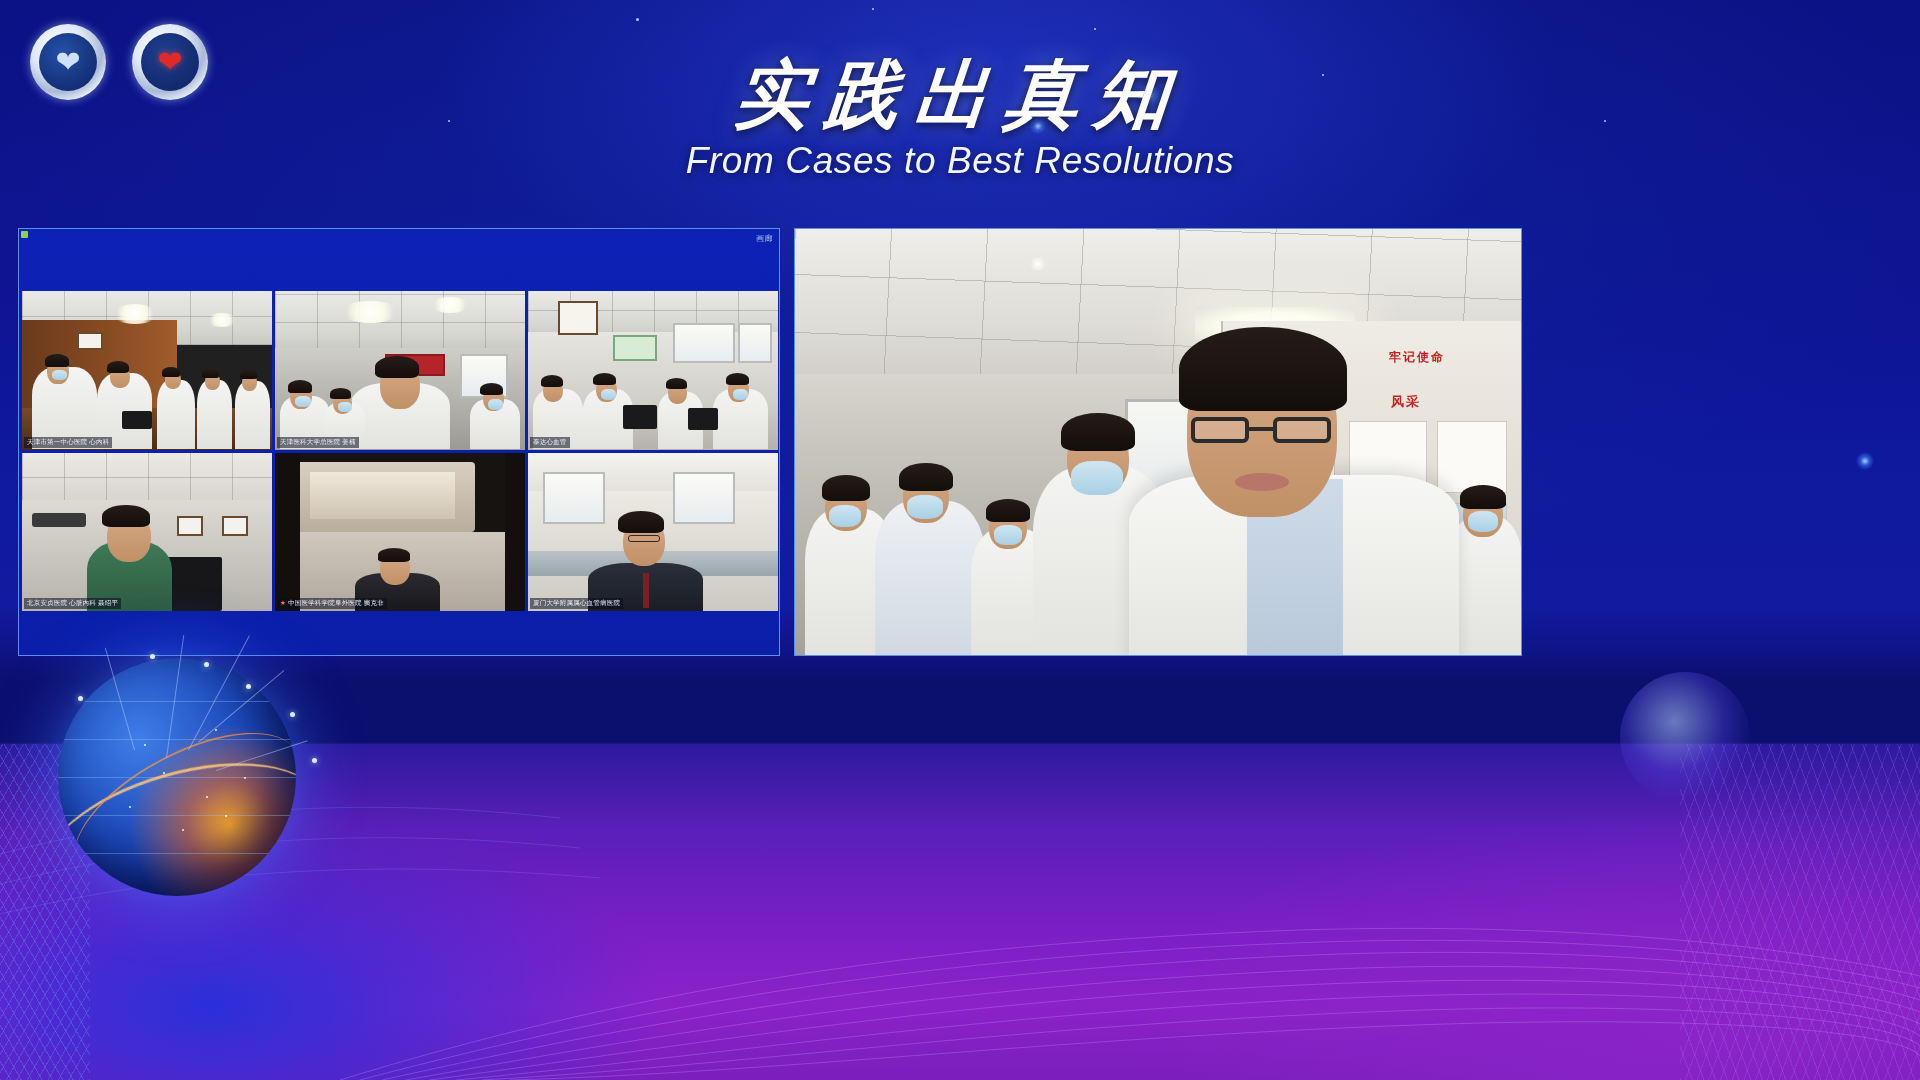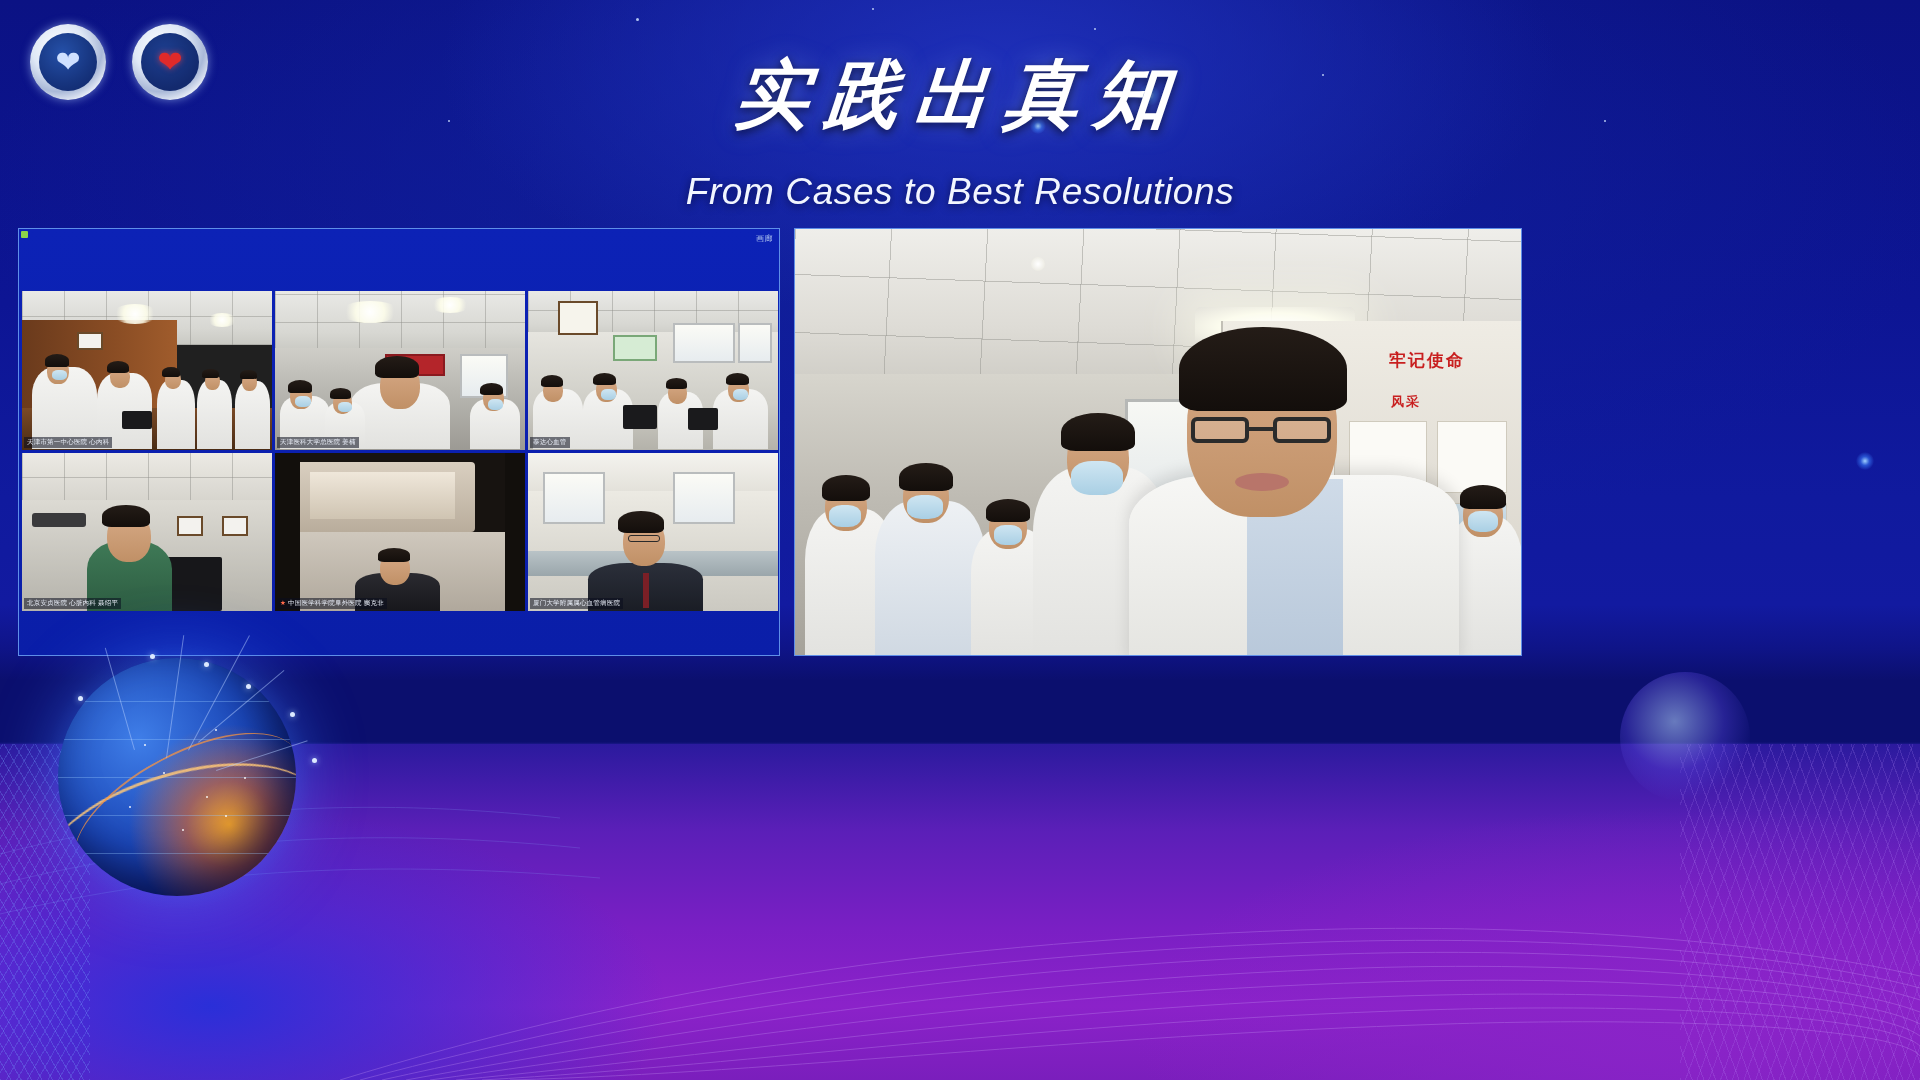"From Cases to Best Resolutions" #title-en { margin-top: 31px -> none }
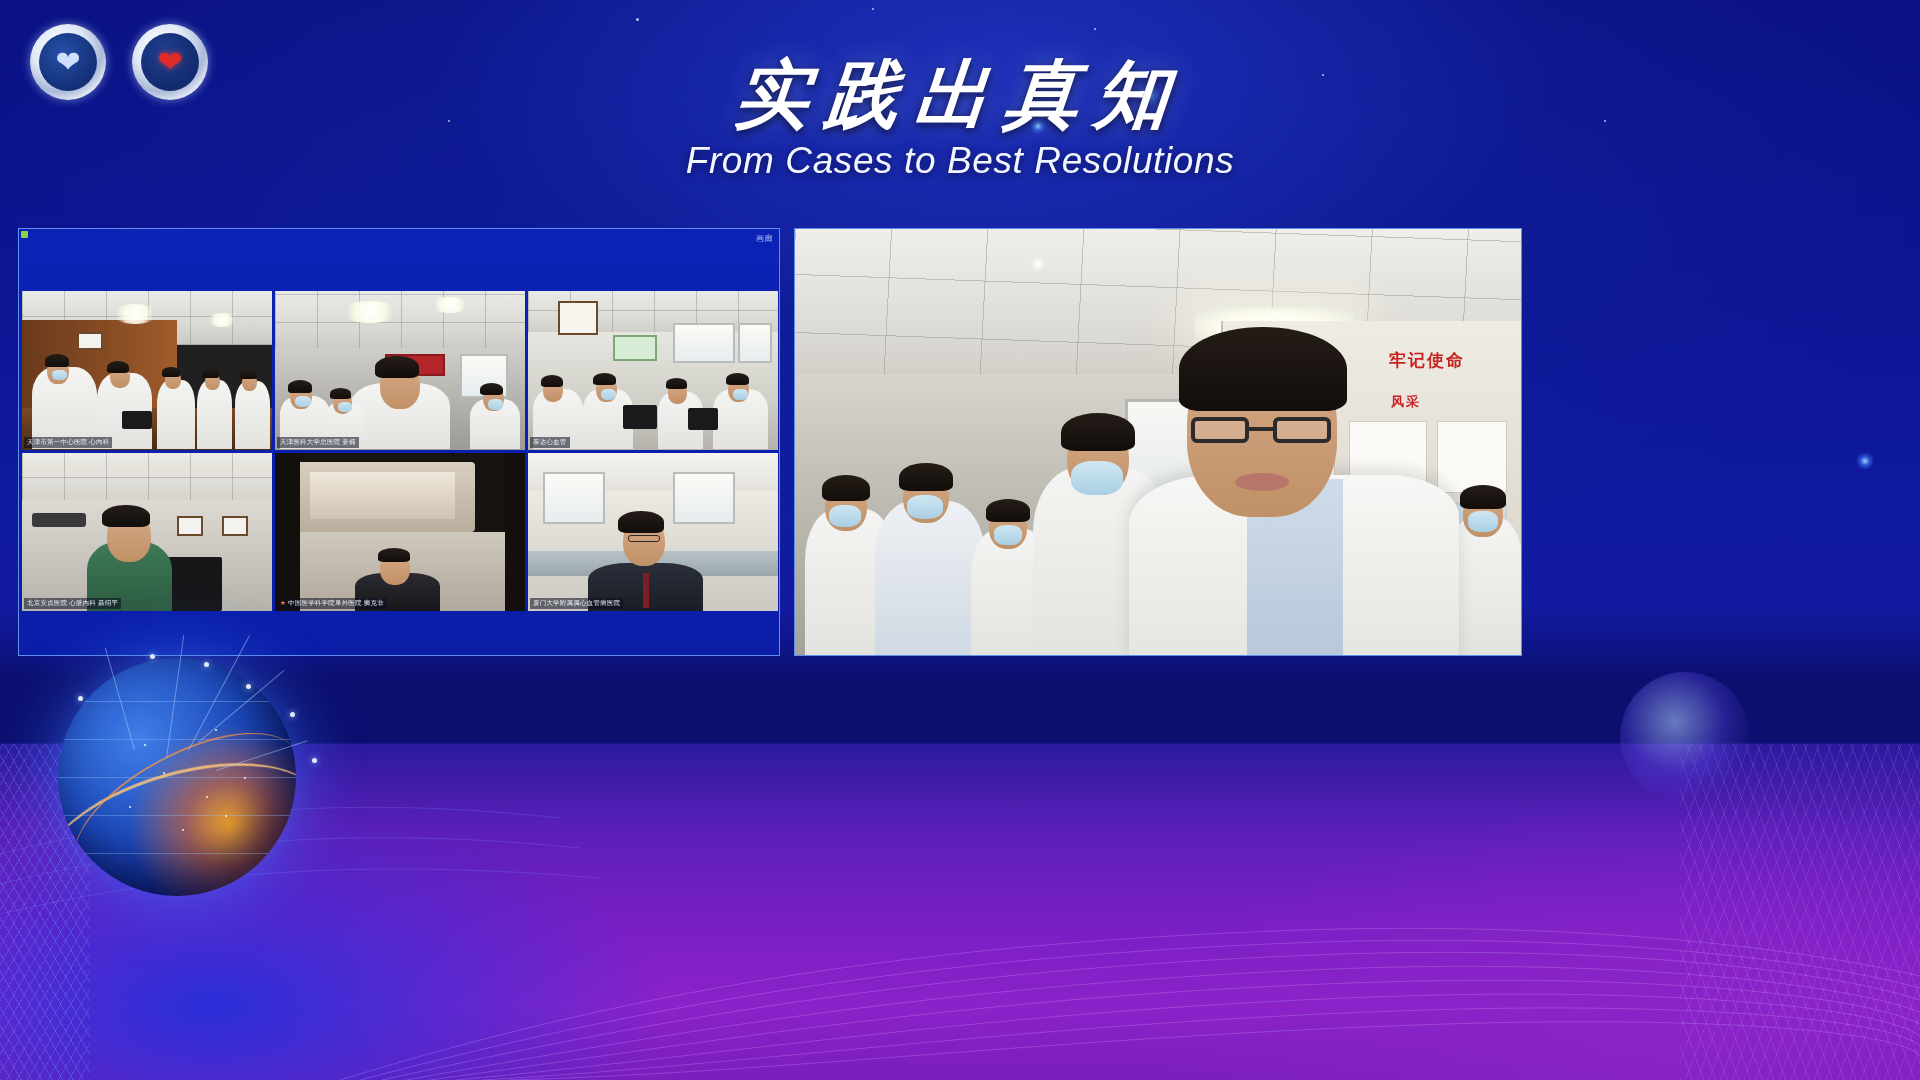"牢记使命" .poster-red { font-size: 17px -> 12px }
